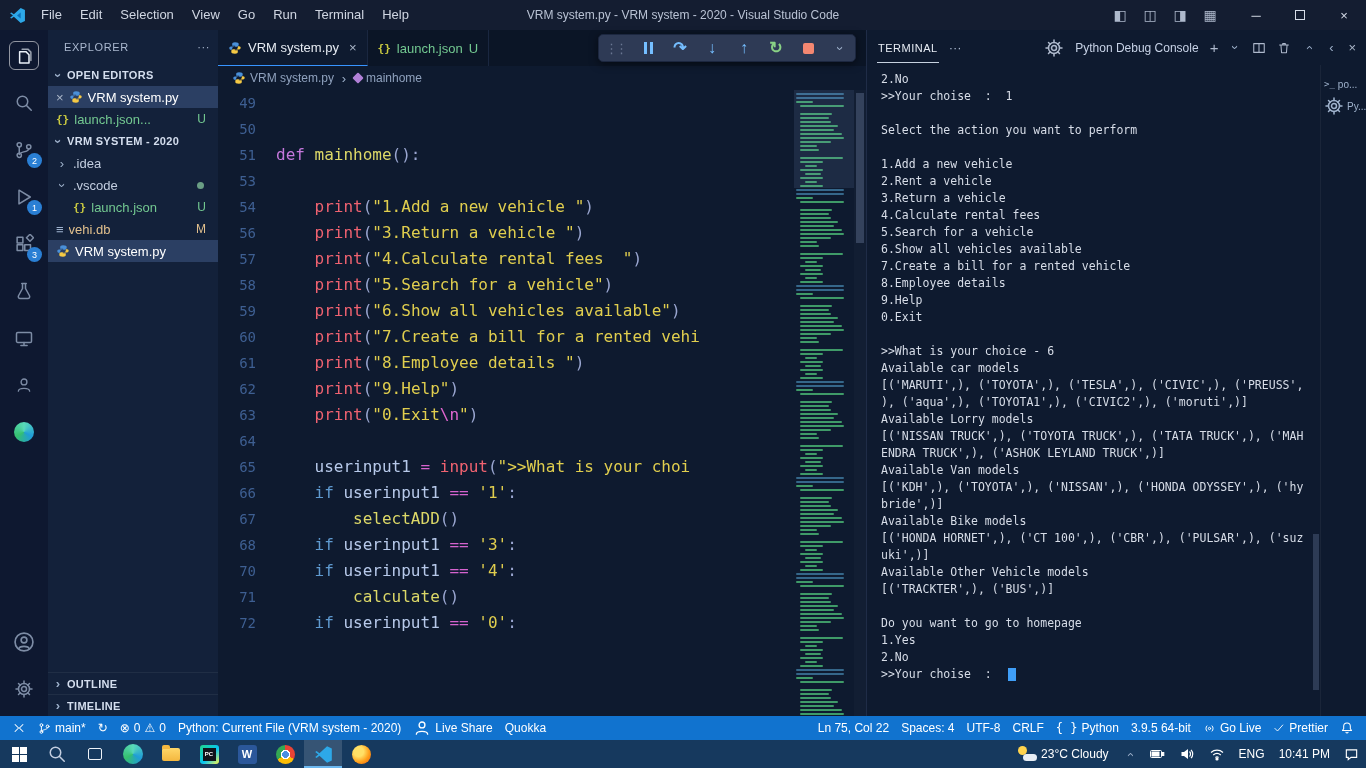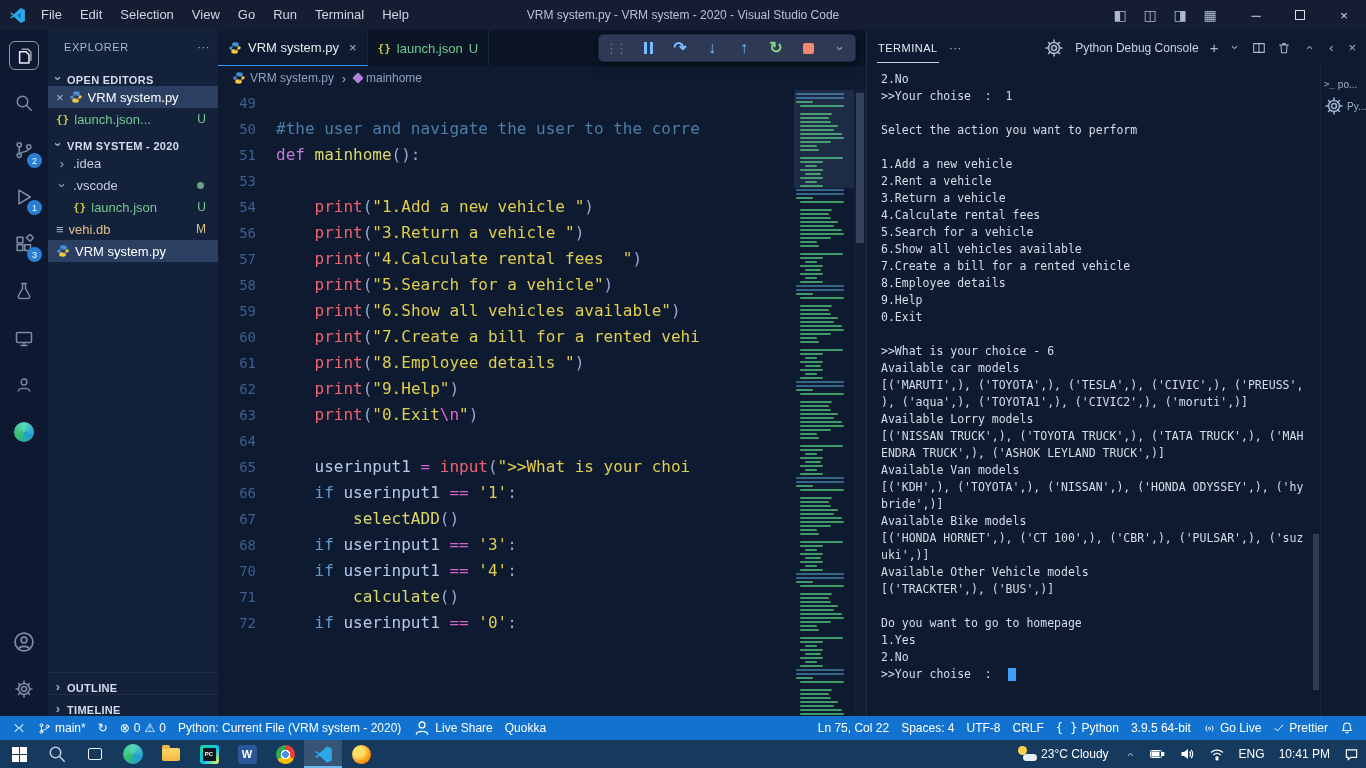"OPEN EDITORS" .sec-header { align-items: flex-end -> center }
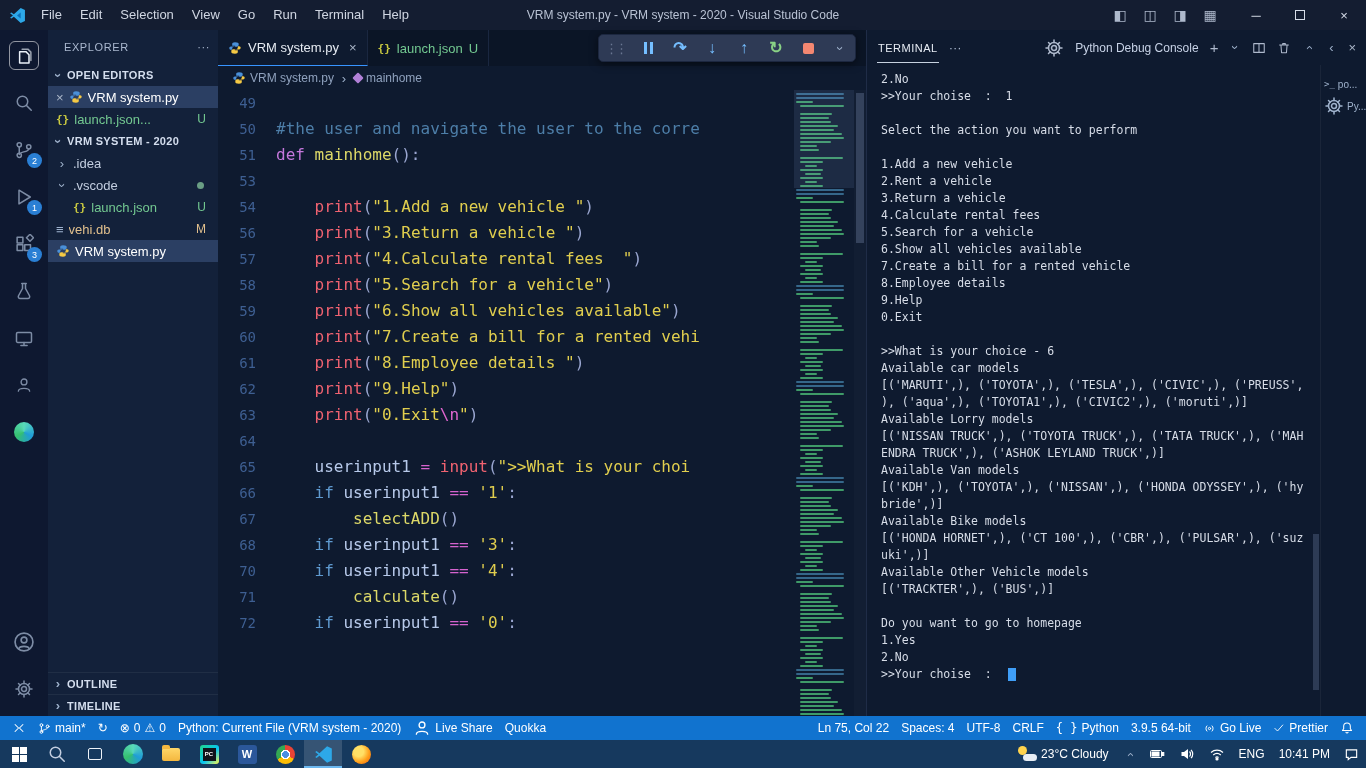"#the user and navigate the" span.lt { html: <span><span>#the user and navigate the user to the corre</span></span> -> none }
